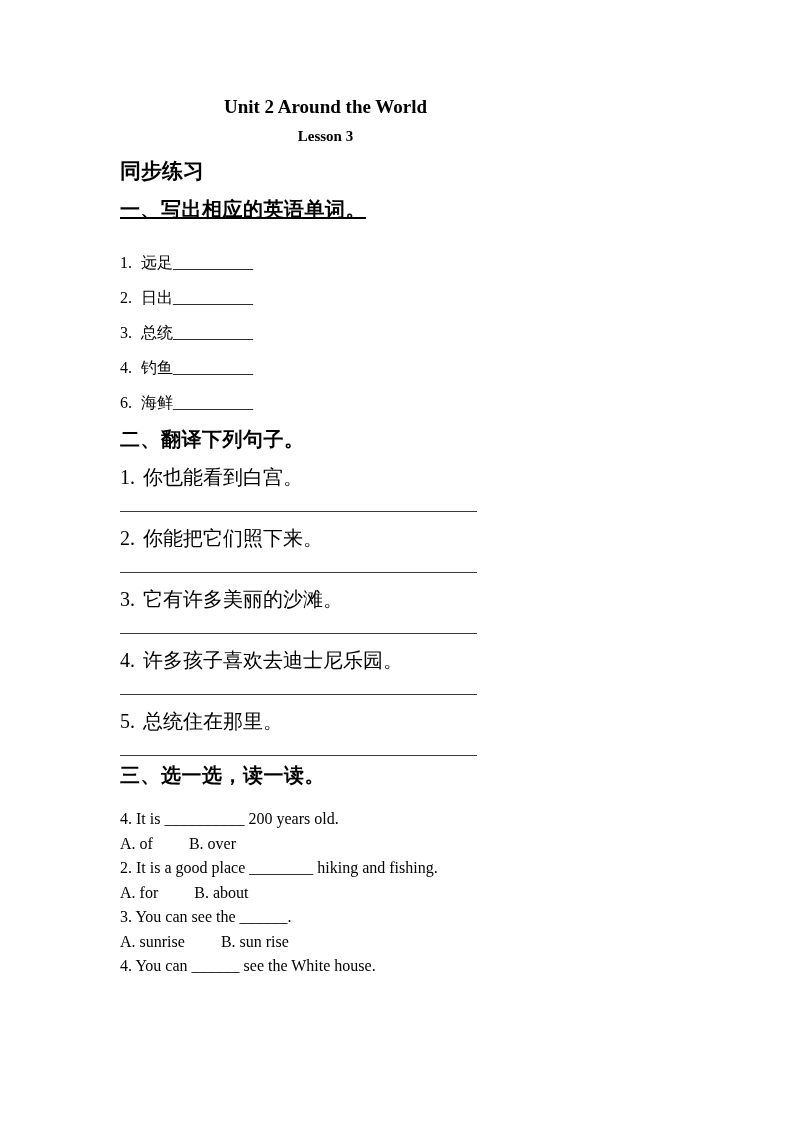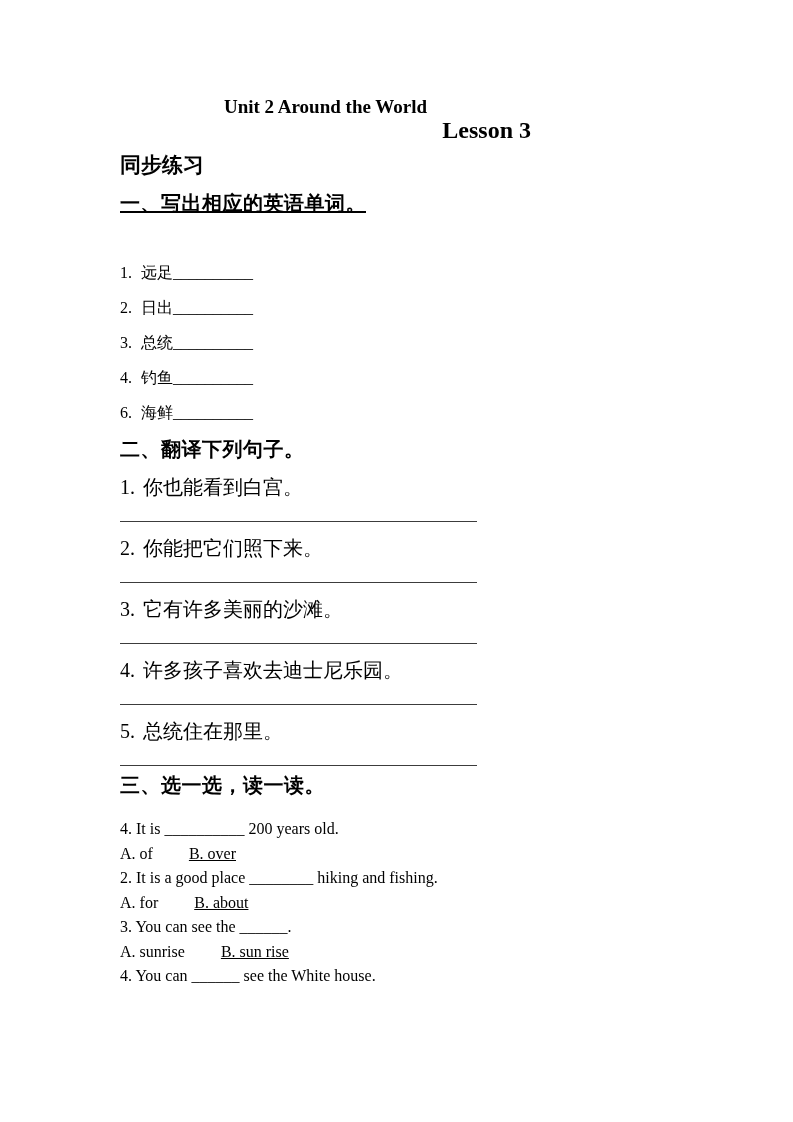"Lesson 3" .doc-lesson { font-size: 24px -> 15px; margin: 1px 0 0 0 -> 7px 0 0 0; text-align: right -> center }
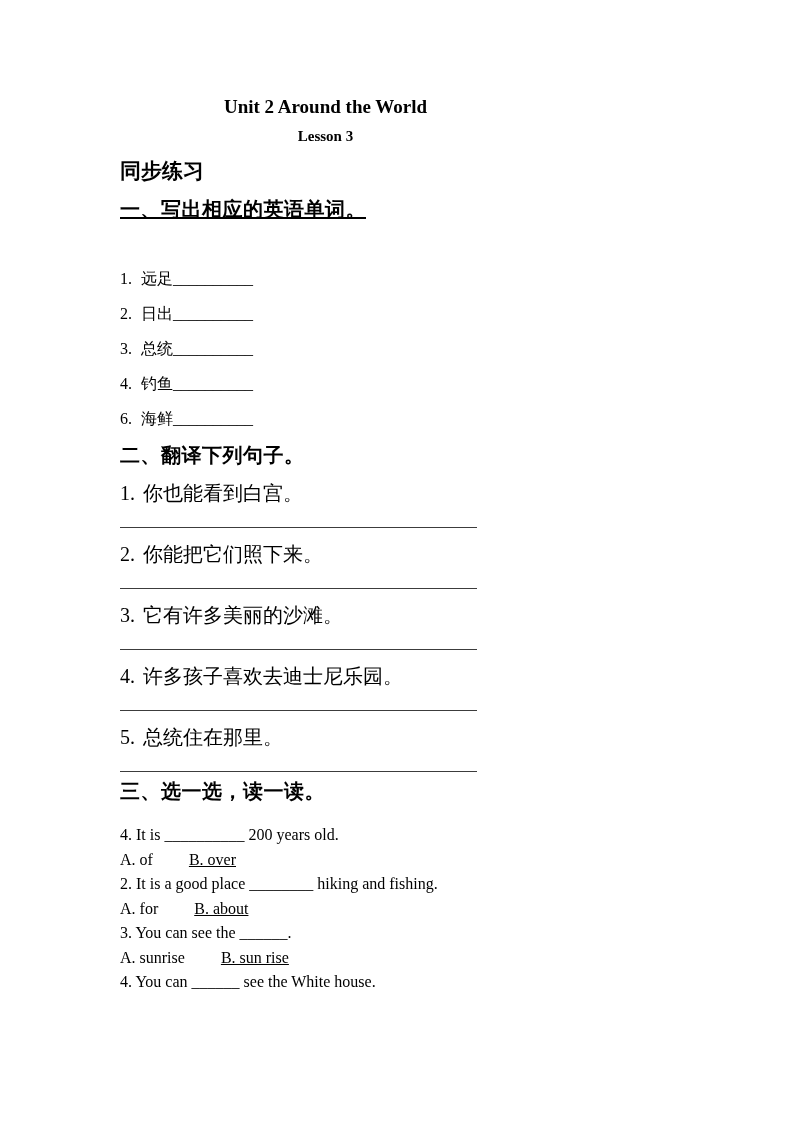"1. 远足__________" .word-list { margin-top: 48px -> 32px }
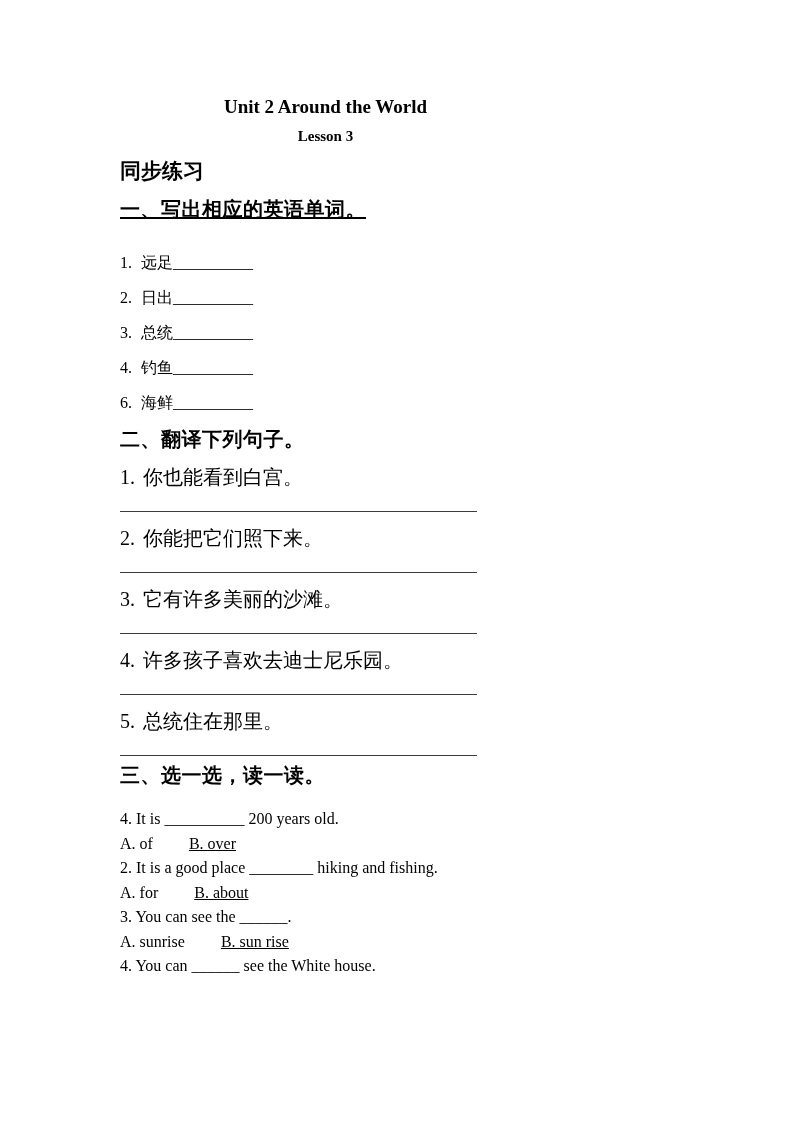"B. over" .mc-option-b { text-decoration: underline -> none }
